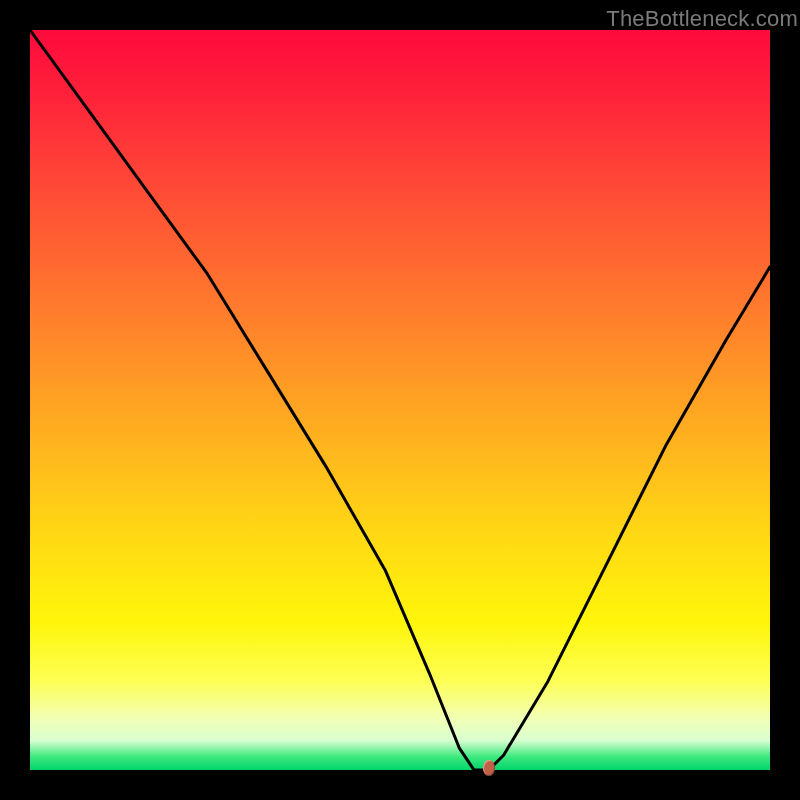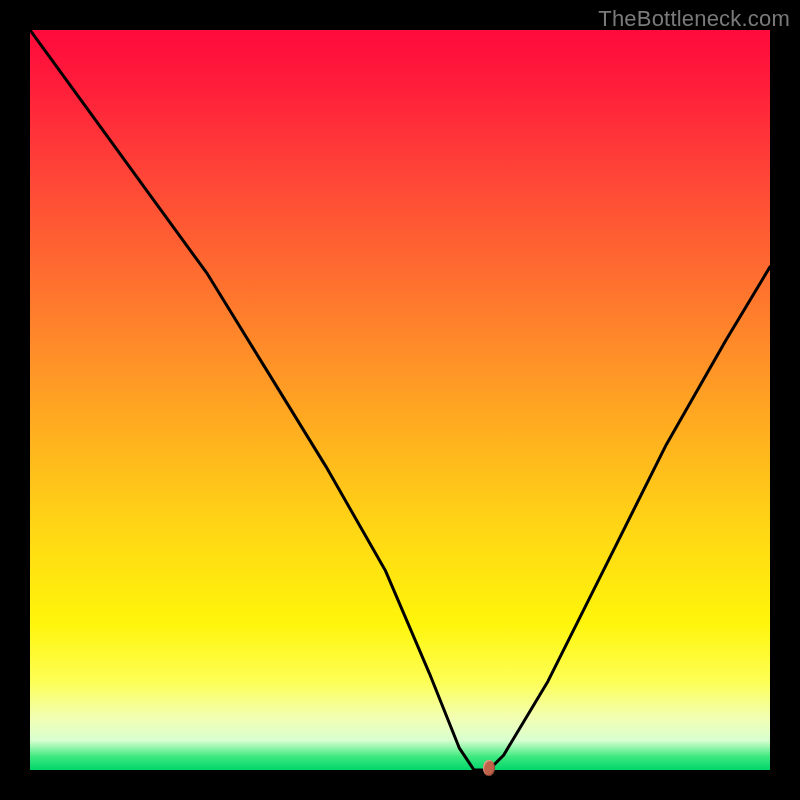"TheBottleneck.com" .watermark { right: 10px -> 2px }
